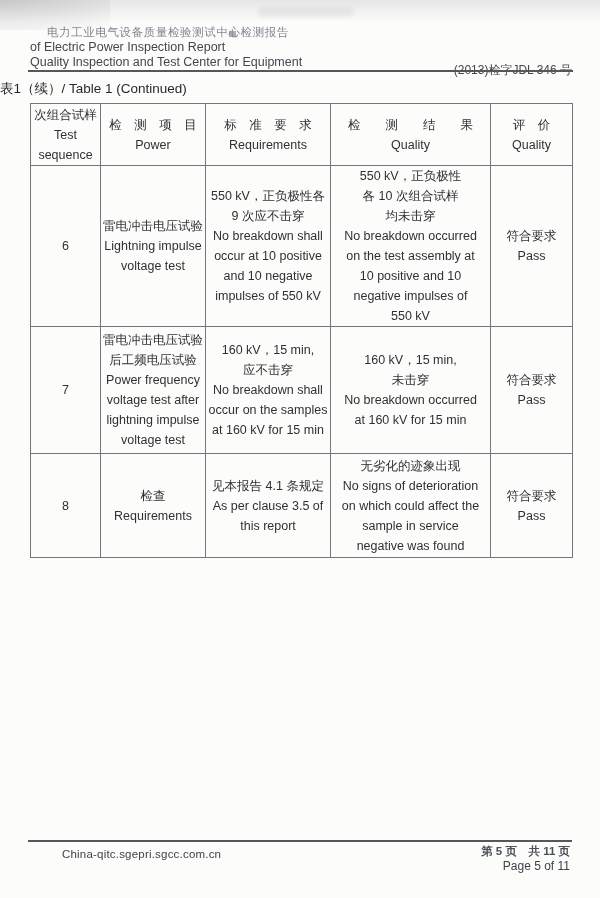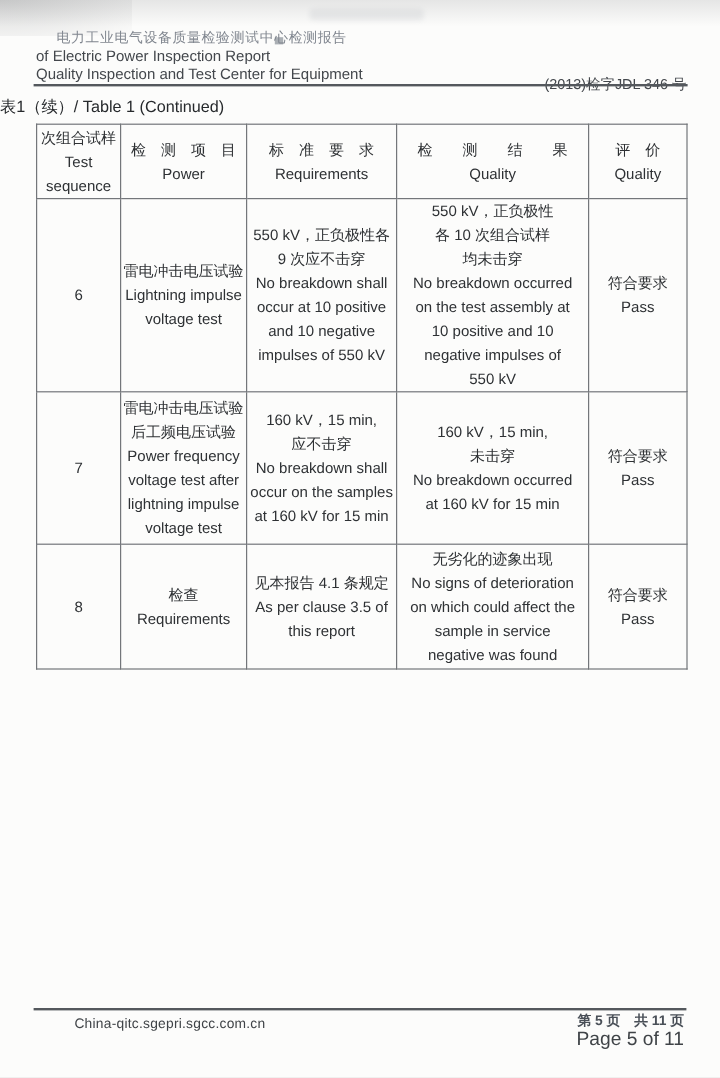"Page 5 of 11" .footer-page-en { font-size: 16px -> 12px }
